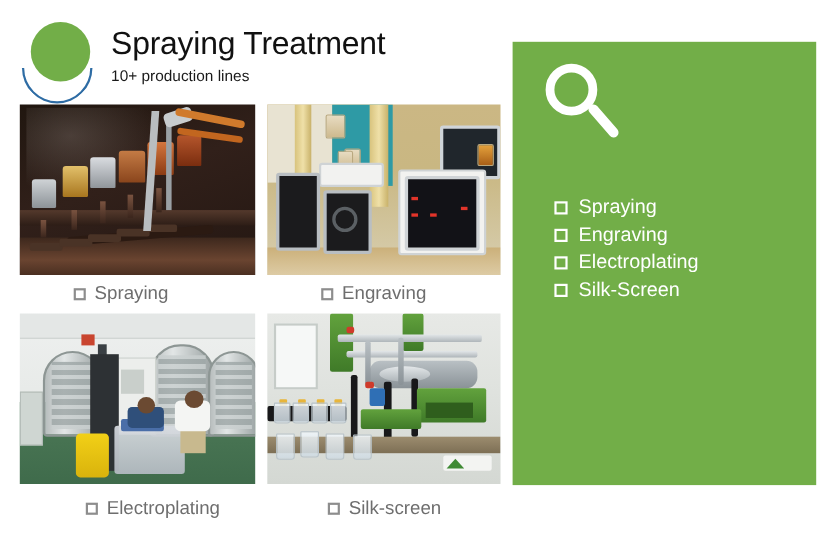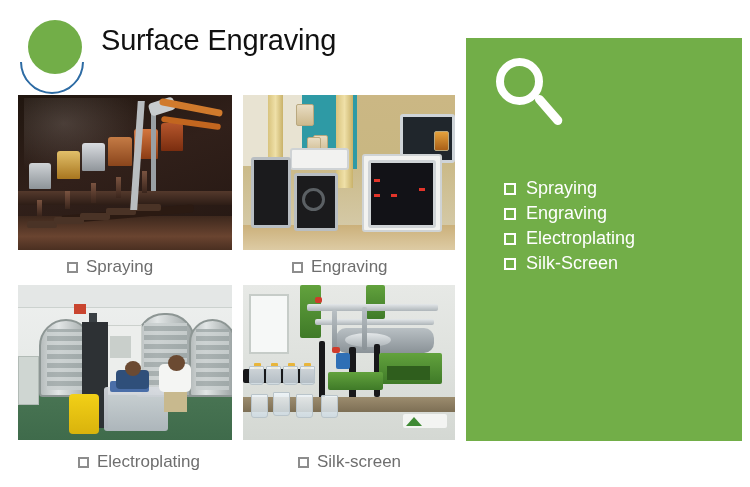"Surface Engraving" div.title { text: Surface Engraving -> Spraying Treatment }
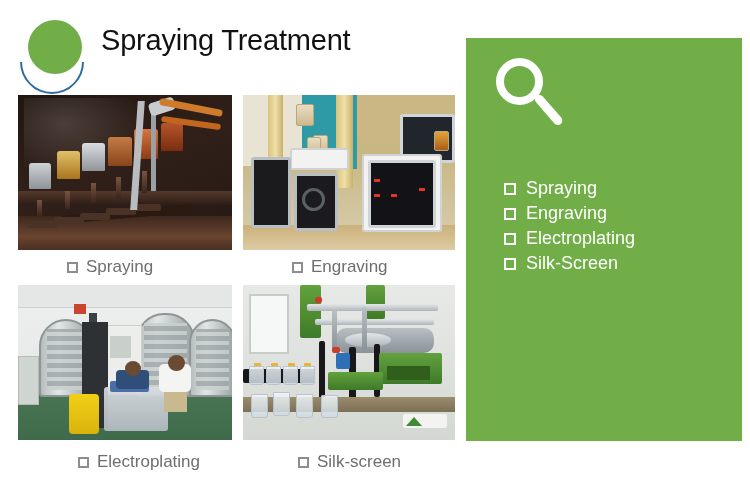"10+ production lines" div.subtitle { html: none -> <div>10+ production lines</div> }
